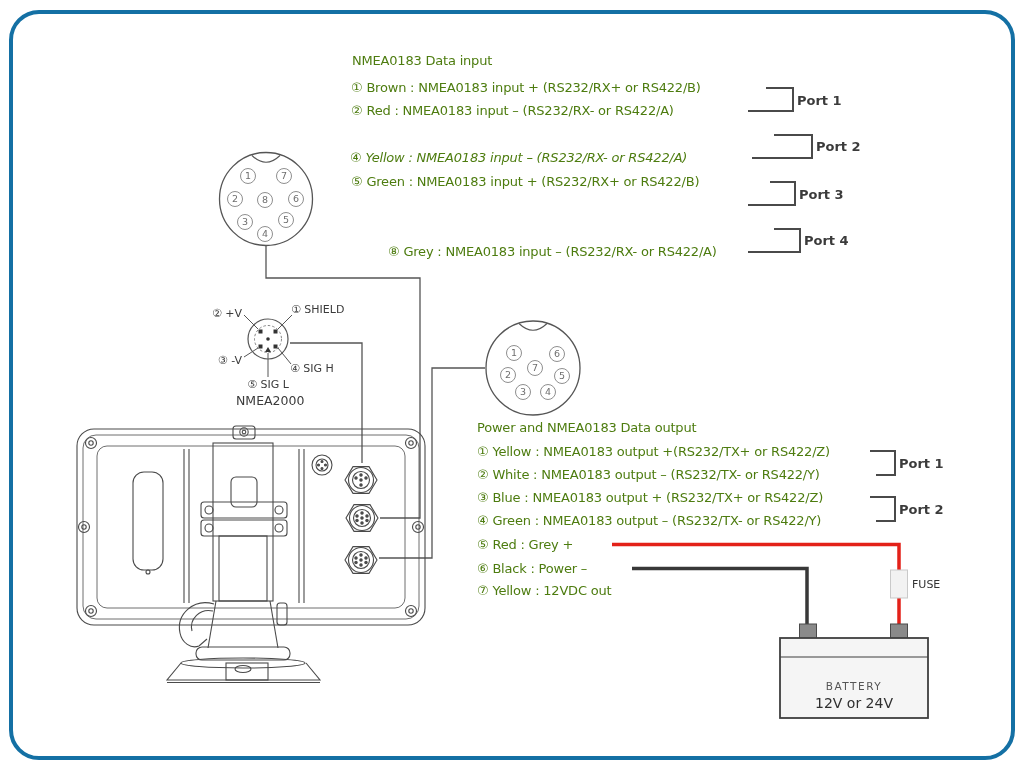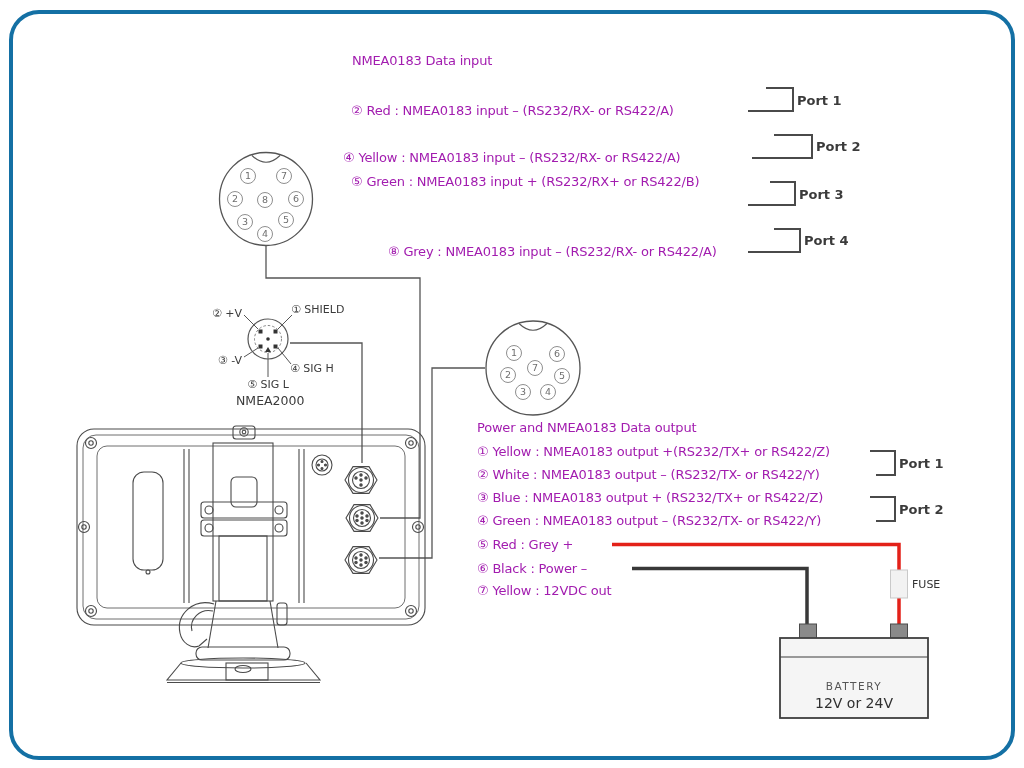"NMEA0183 Data input" .txt { color: #a21caf -> #4d7c0f }
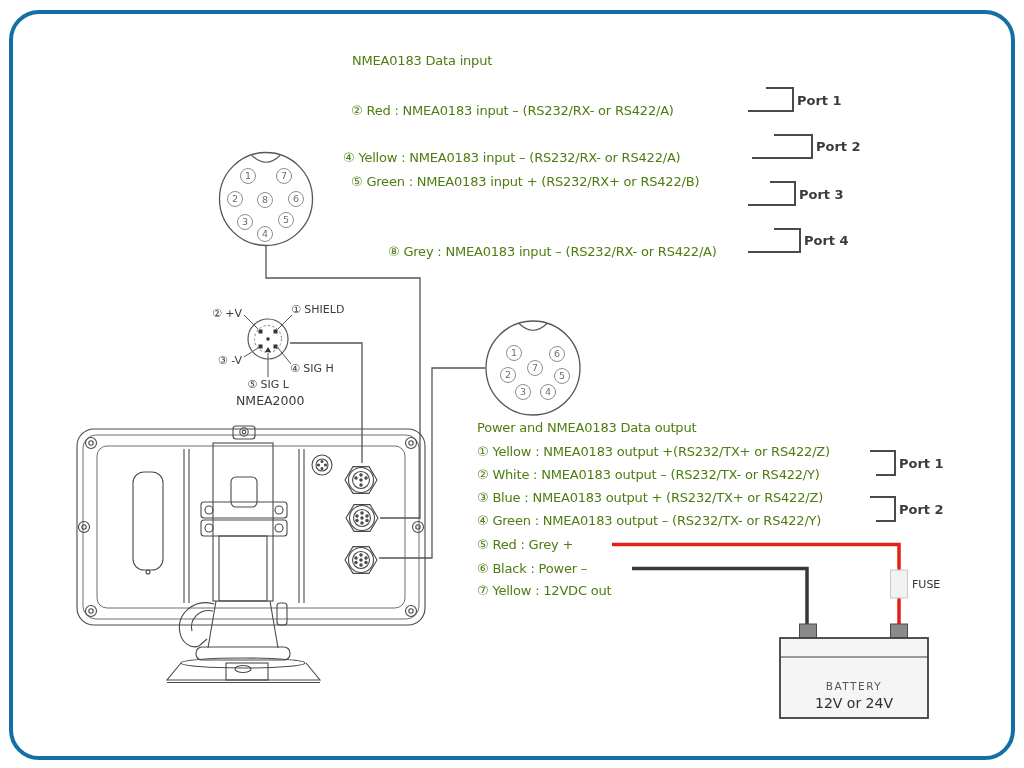"① Brown : NMEA0183 input" div.txt { html: none -> <div>① Brown : NMEA0183 input + (RS232/RX+ or RS422/B)</div> }
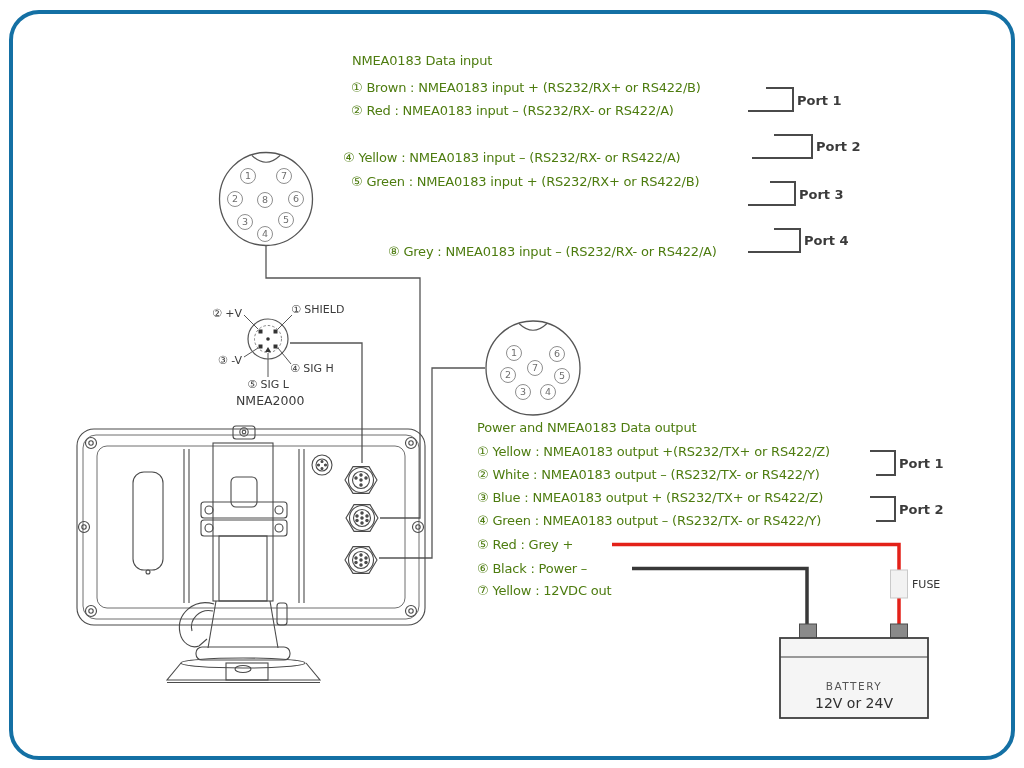"④ Yellow : NMEA0183 input" div.txt { font-style: none -> italic; left: 343px -> 350px }
